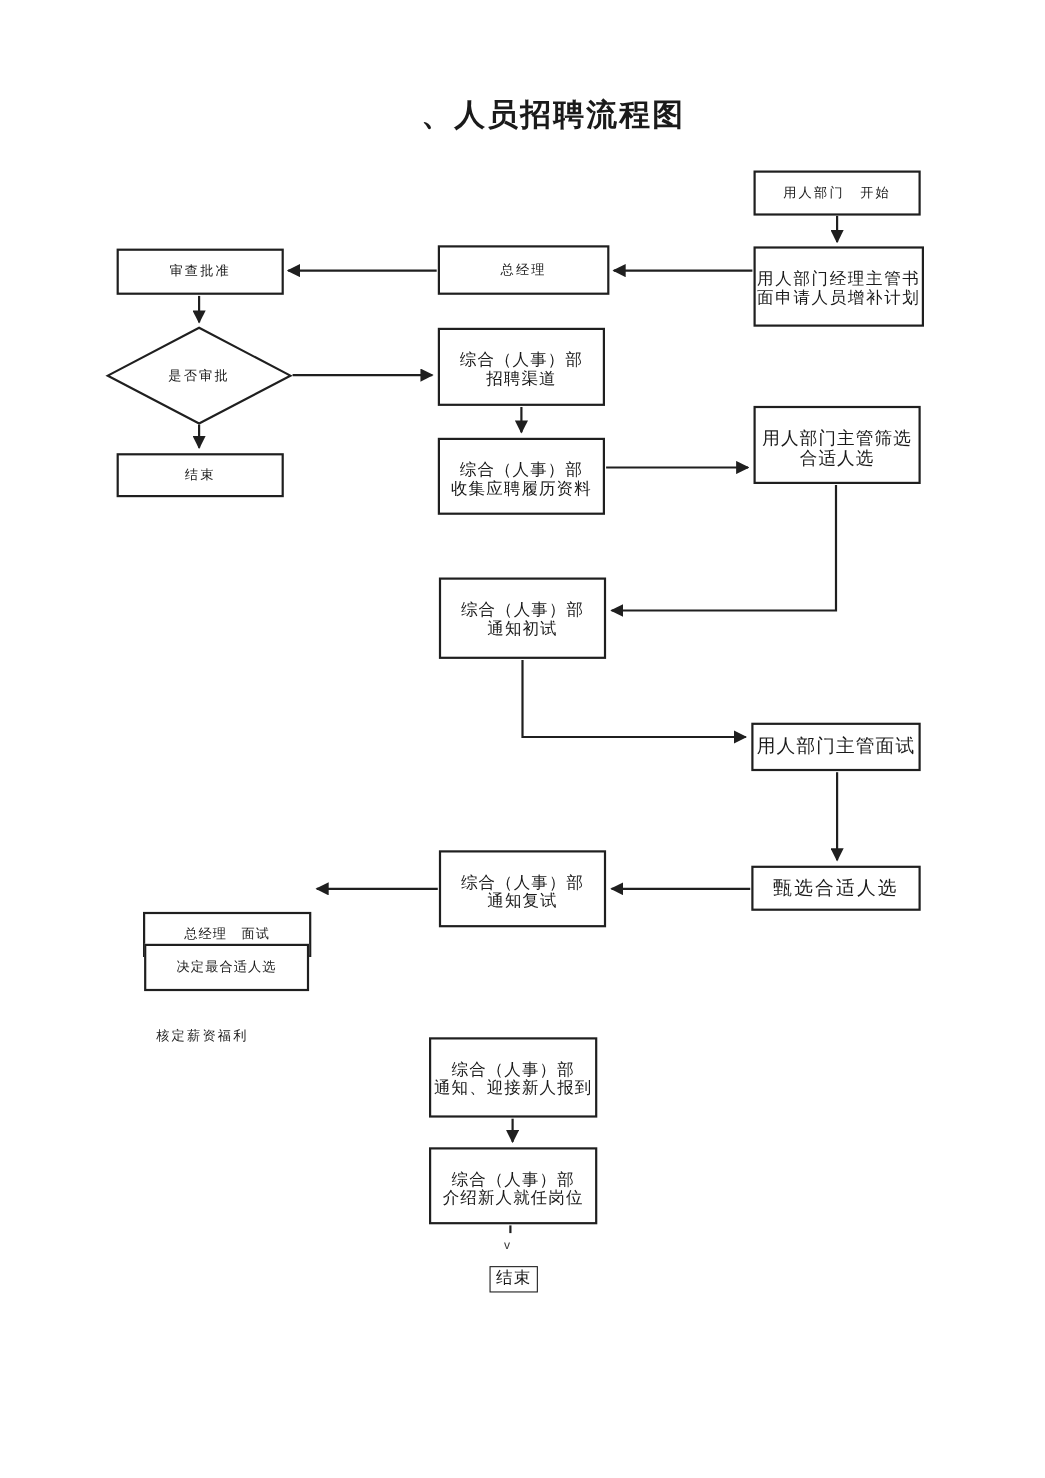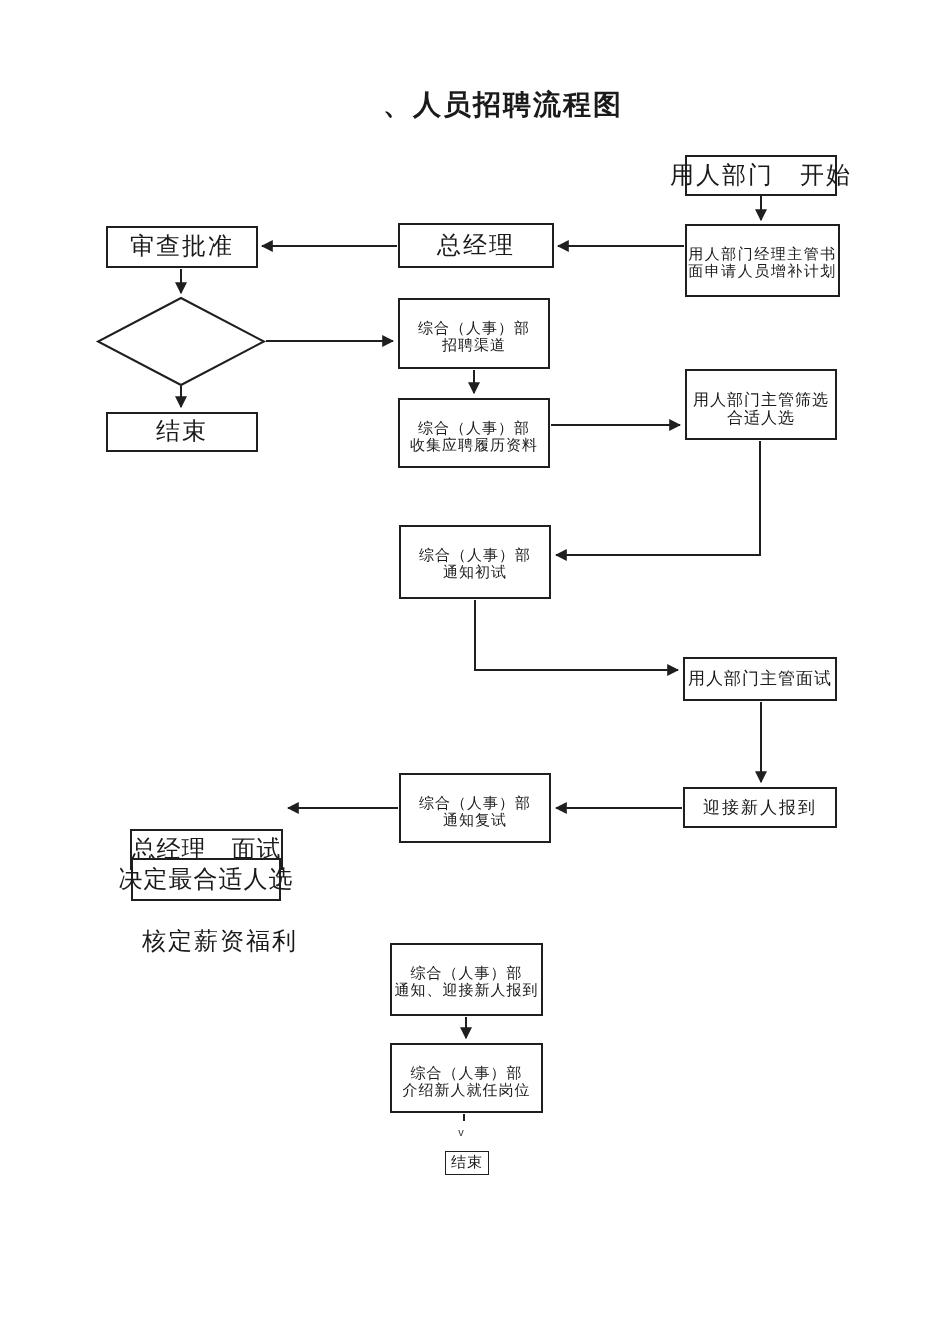"用人部门 开始" .f18 { font-size: 24px -> 12px }
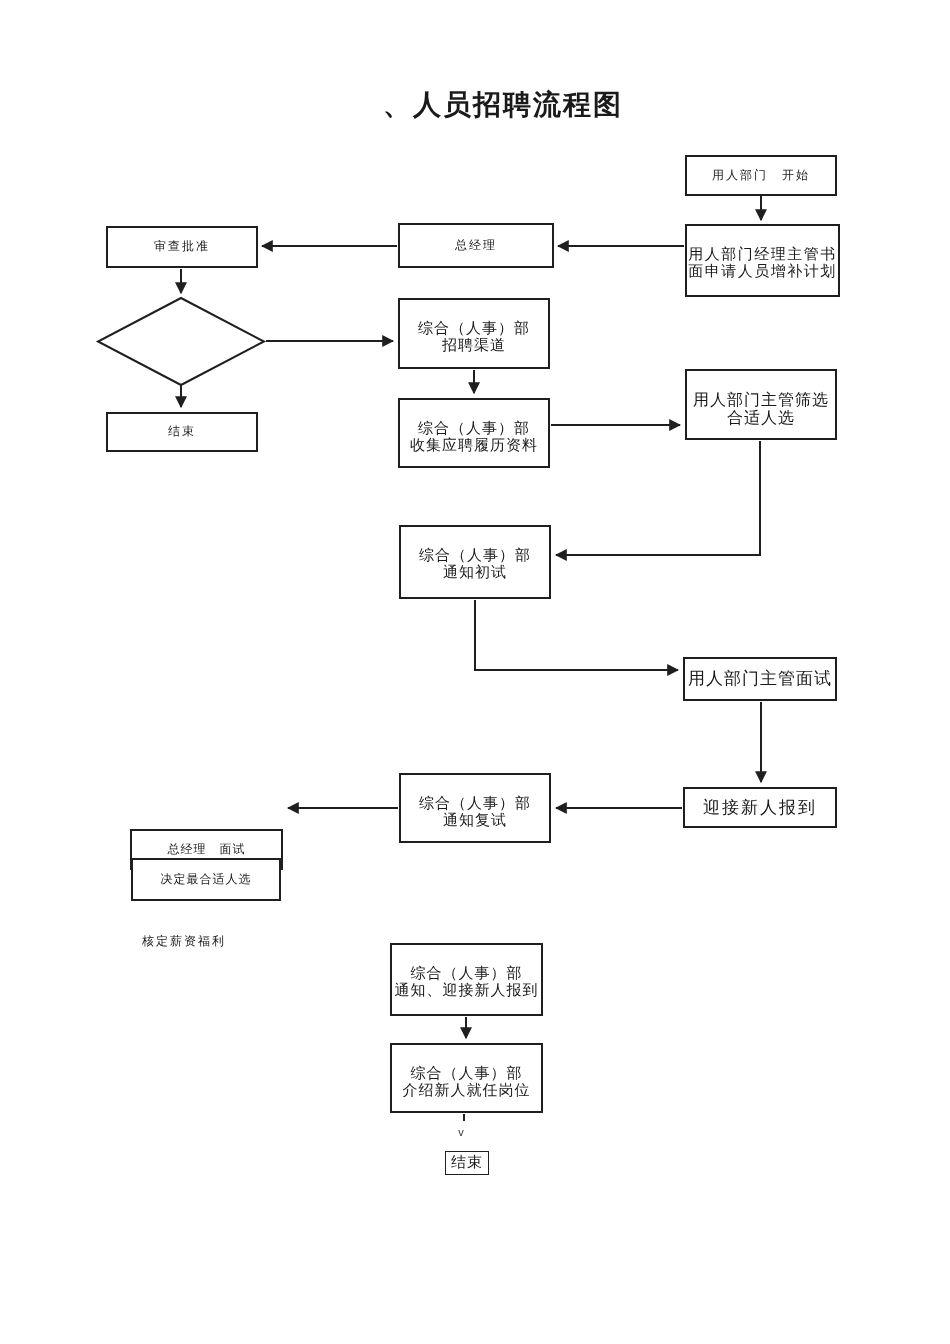"是否审批" div.node { html: none -> <div> <span>是否审批</span> </div> }
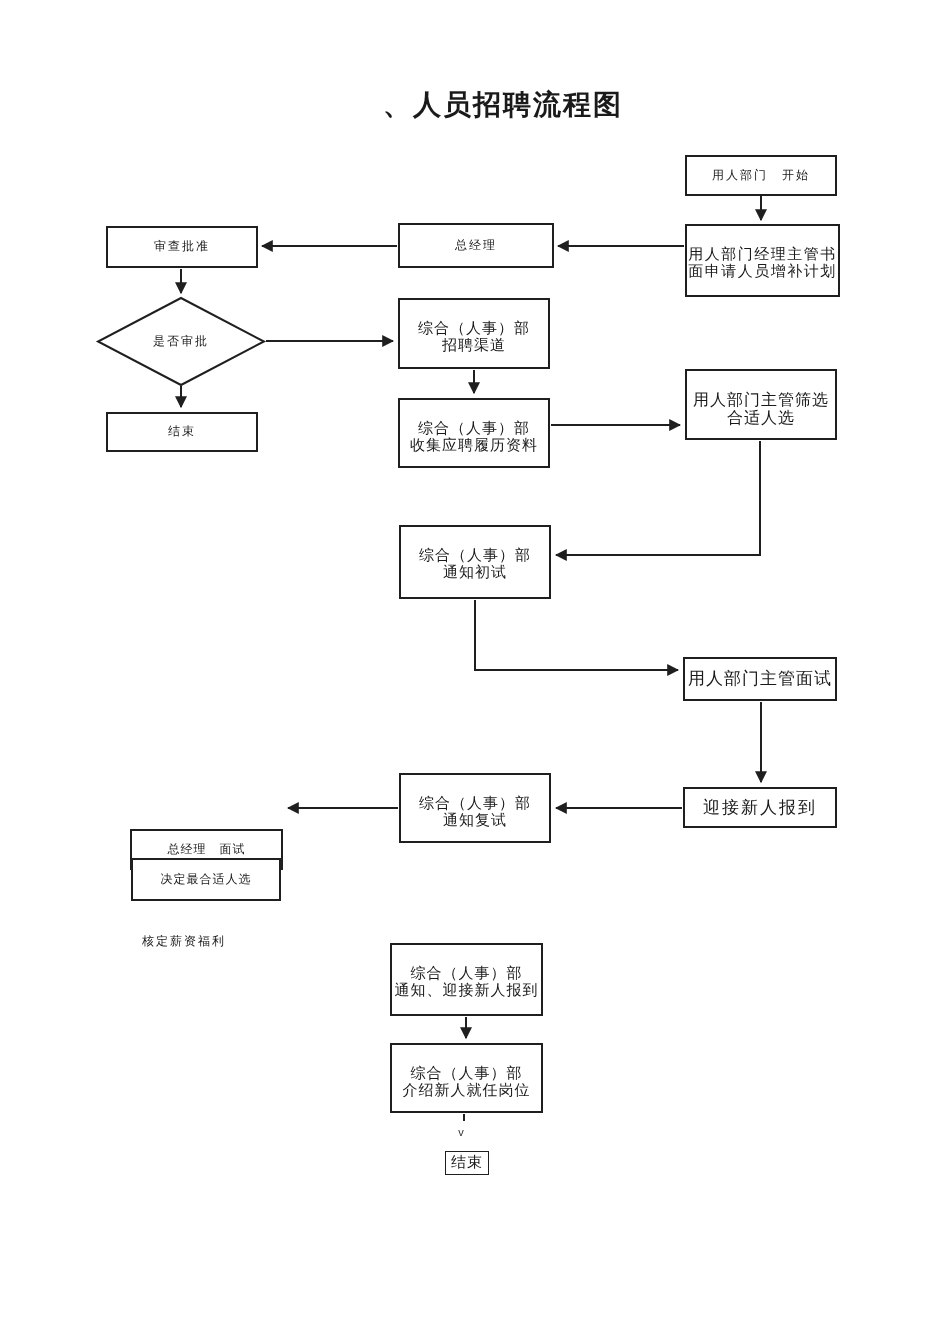"迎接新人报到" span { text: 迎接新人报到 -> 甄选合适人选 }
